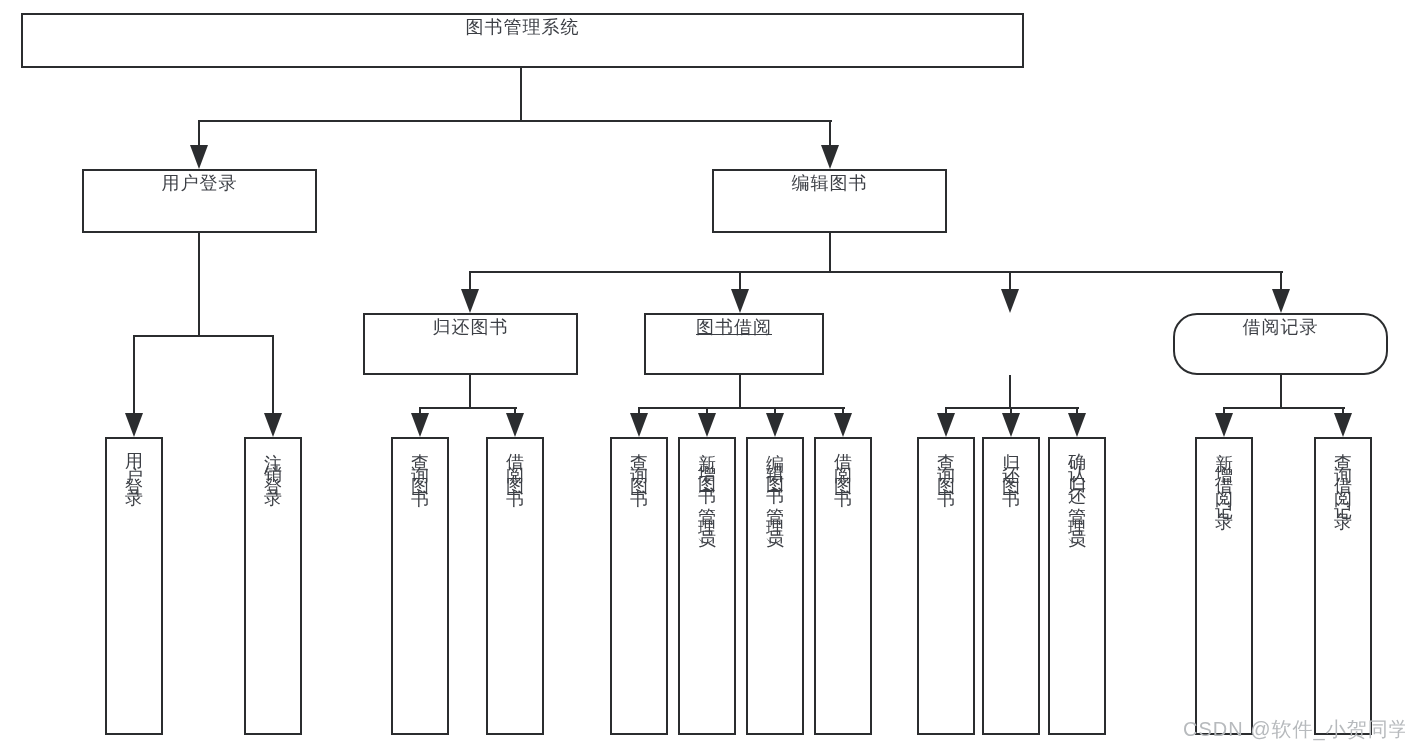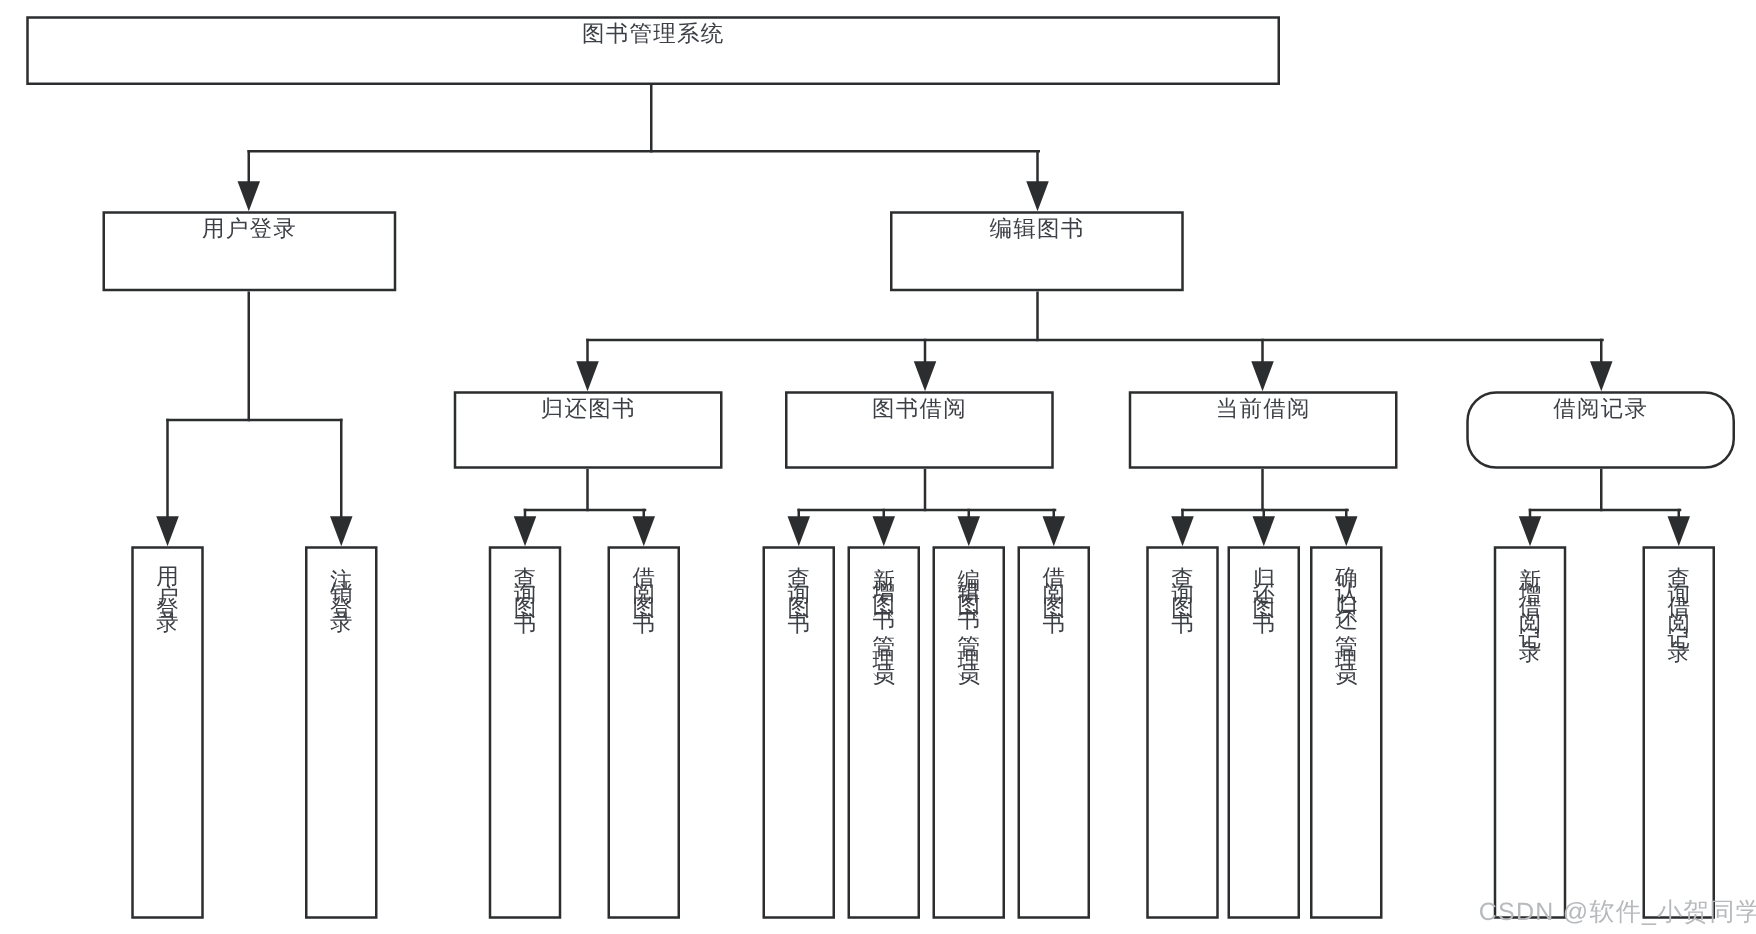"图书借阅" div.box { left: 628px -> 644px; text-decoration: none -> underline; width: 215px -> 180px }
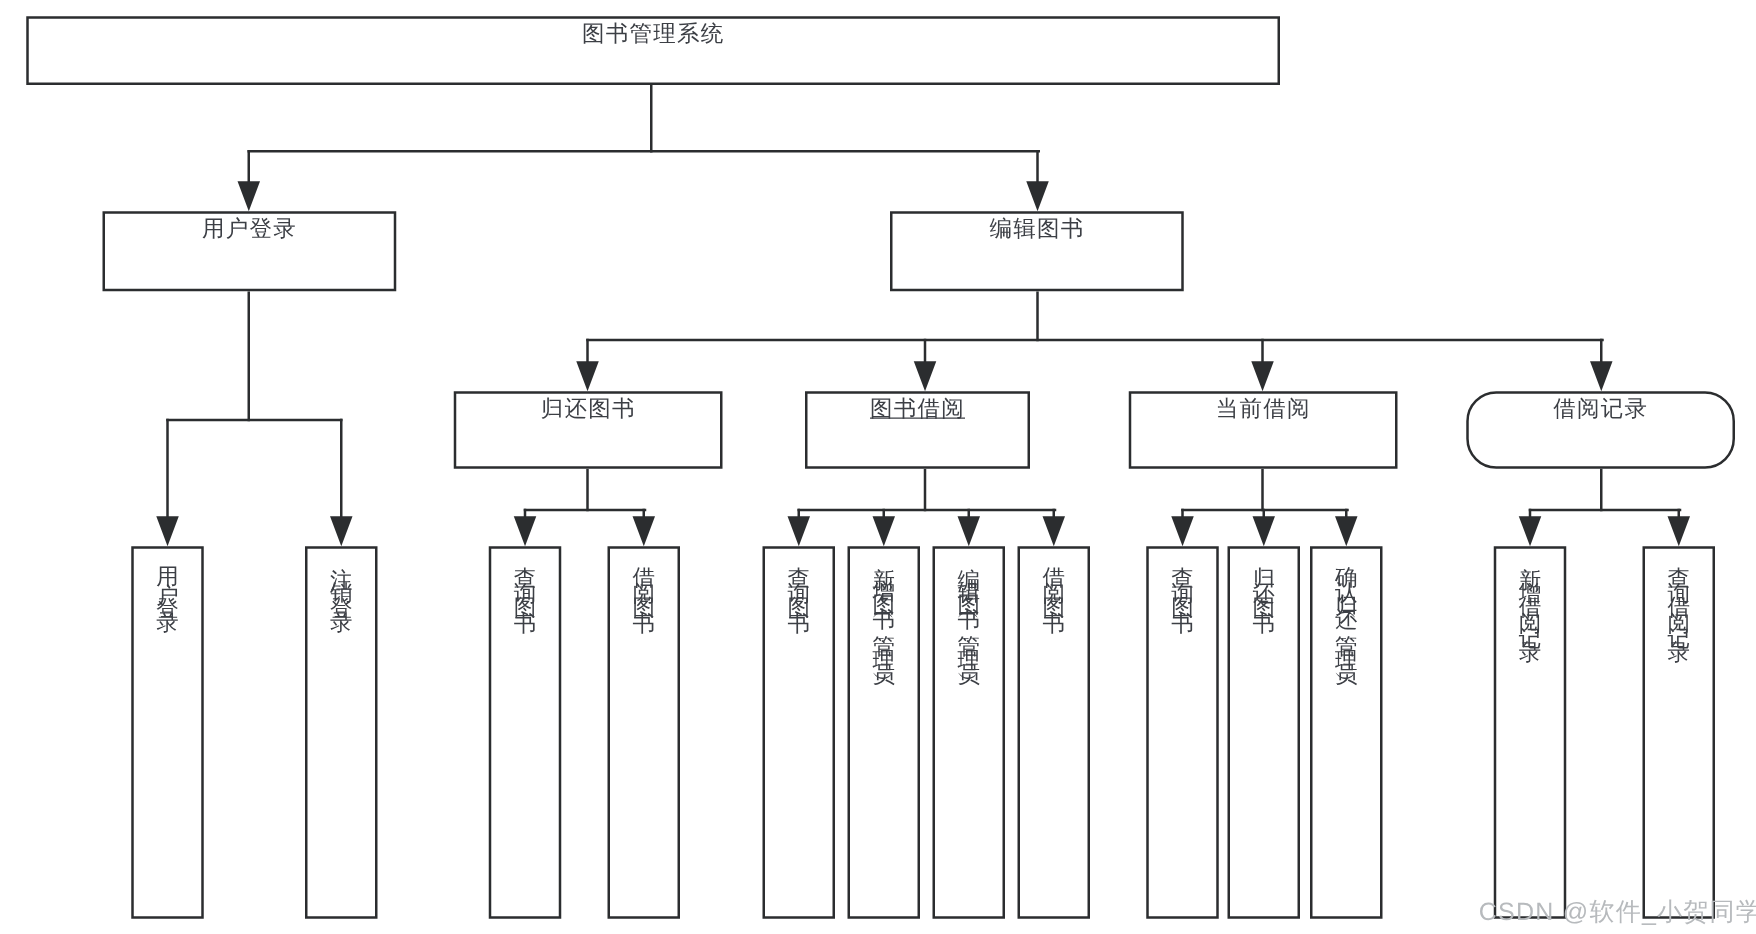"当前借阅" div.box { html: <div> <span>当前借阅</span> </div> -> none }
